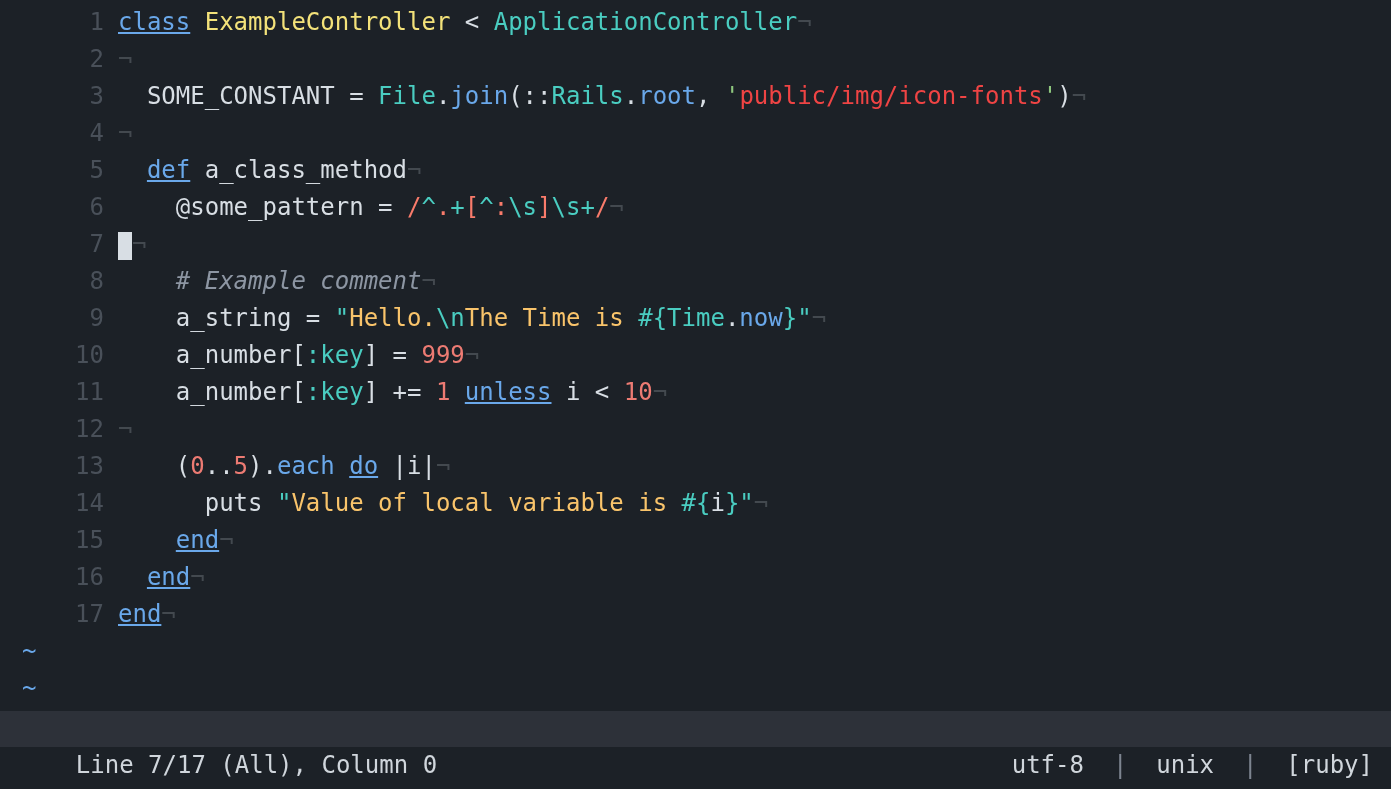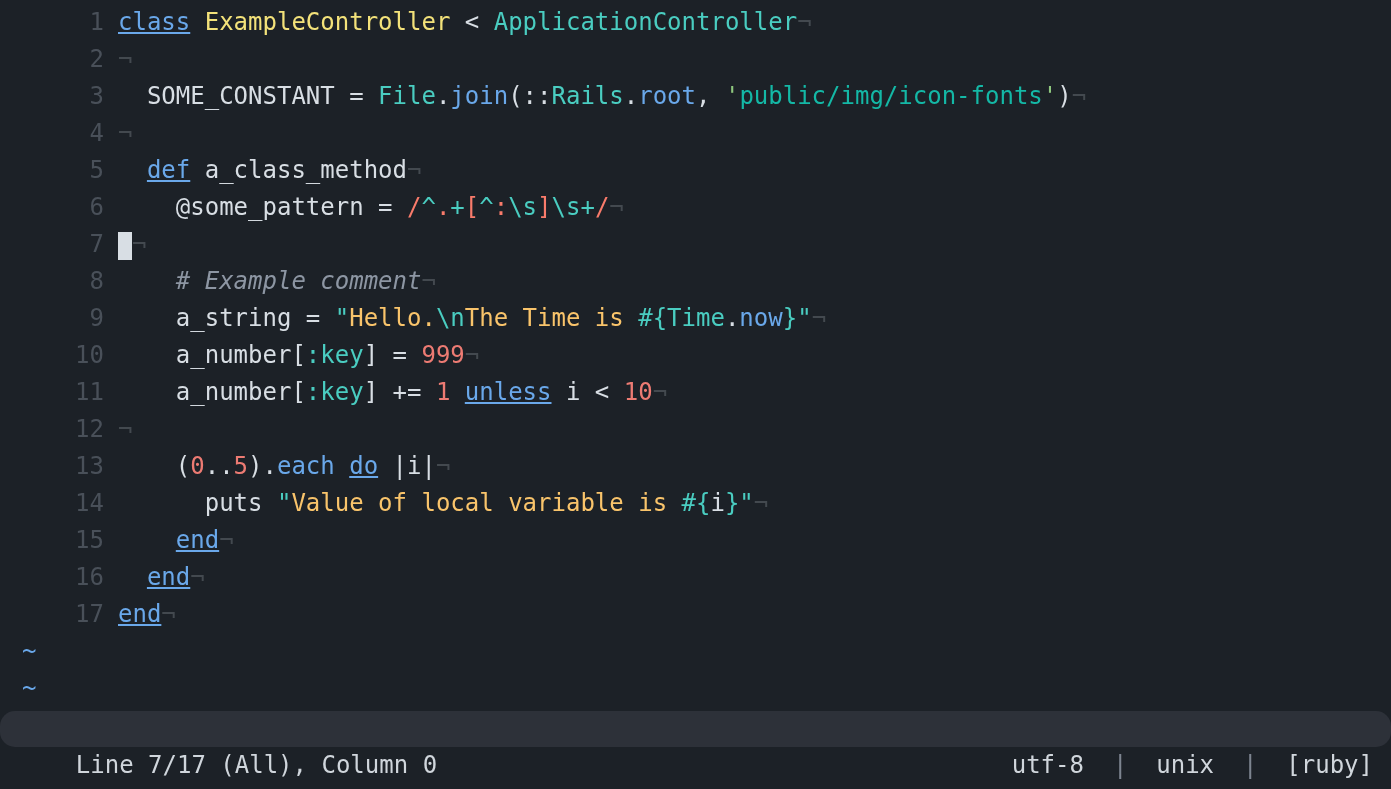"public/img/icon-fonts" .string { color: #14b8a6 -> #ef4444 }
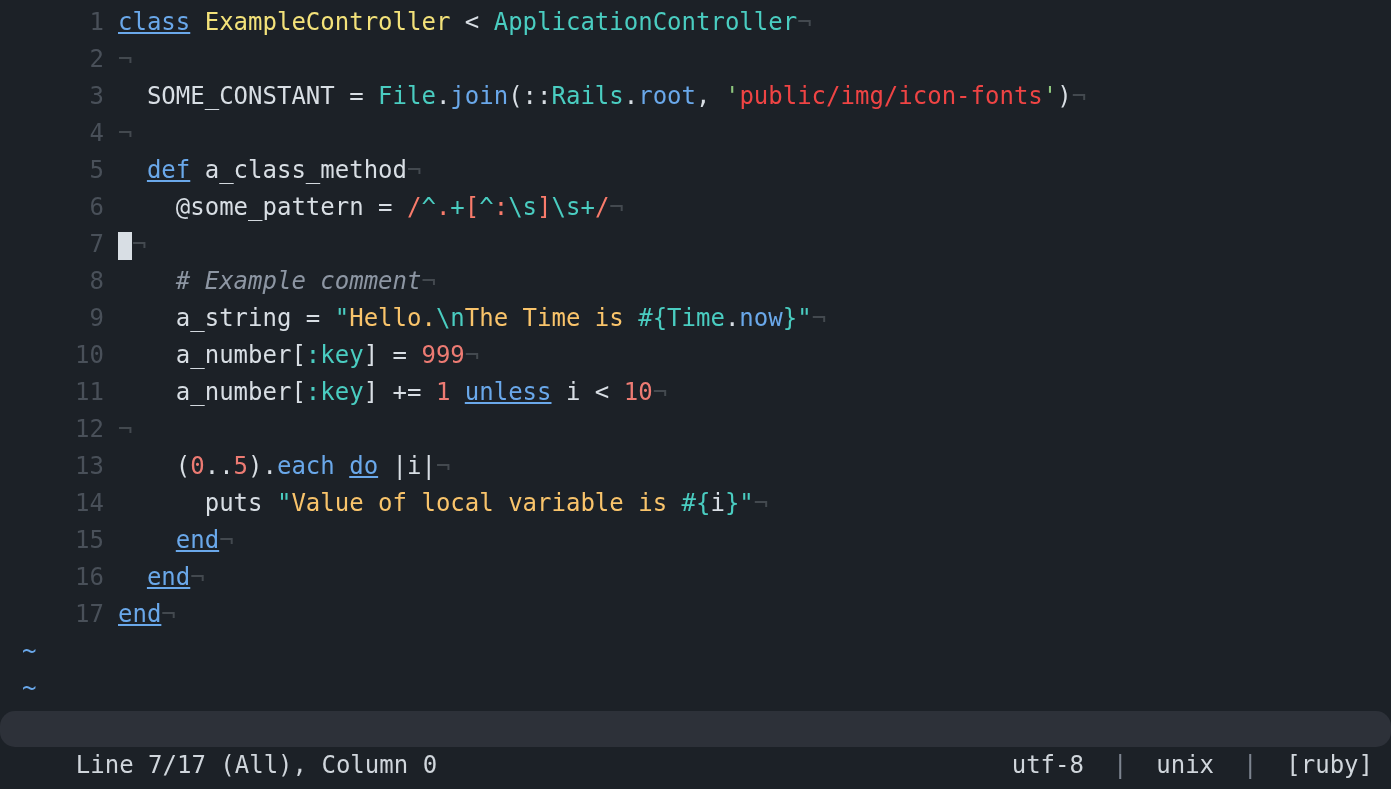"Line 7/17 (All), Column 0" #statusbar { border-radius: 15px -> none }
